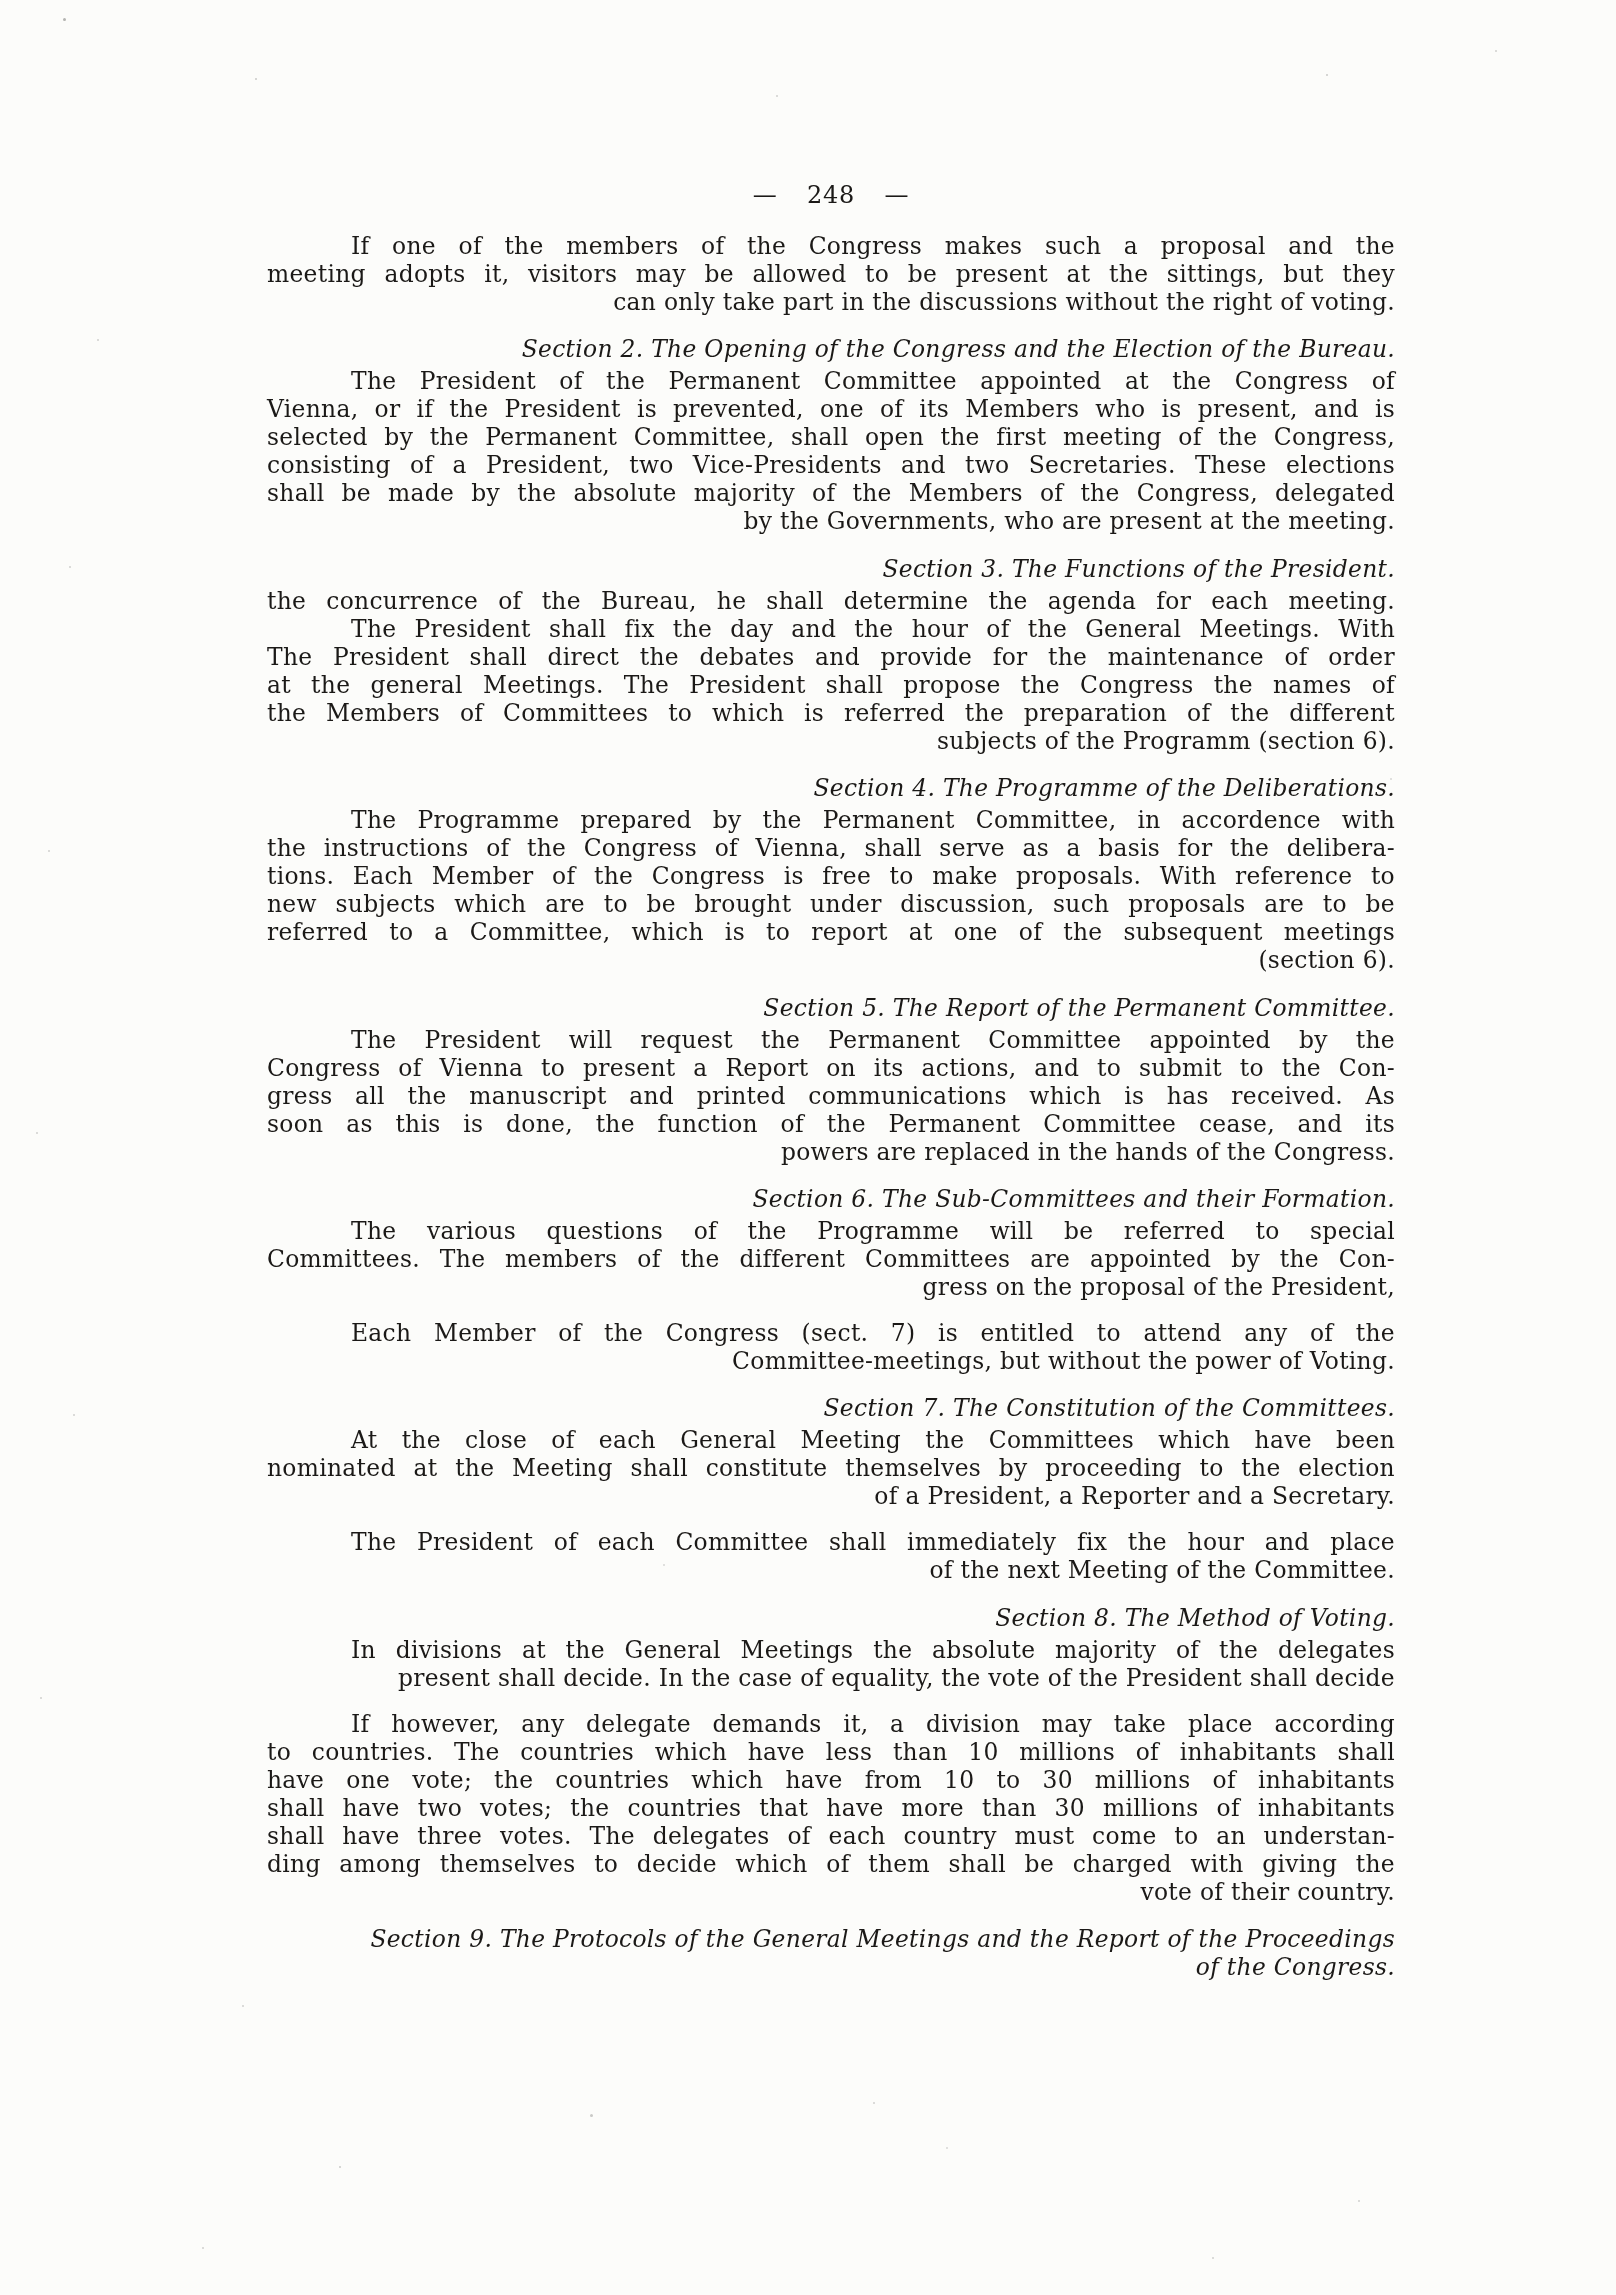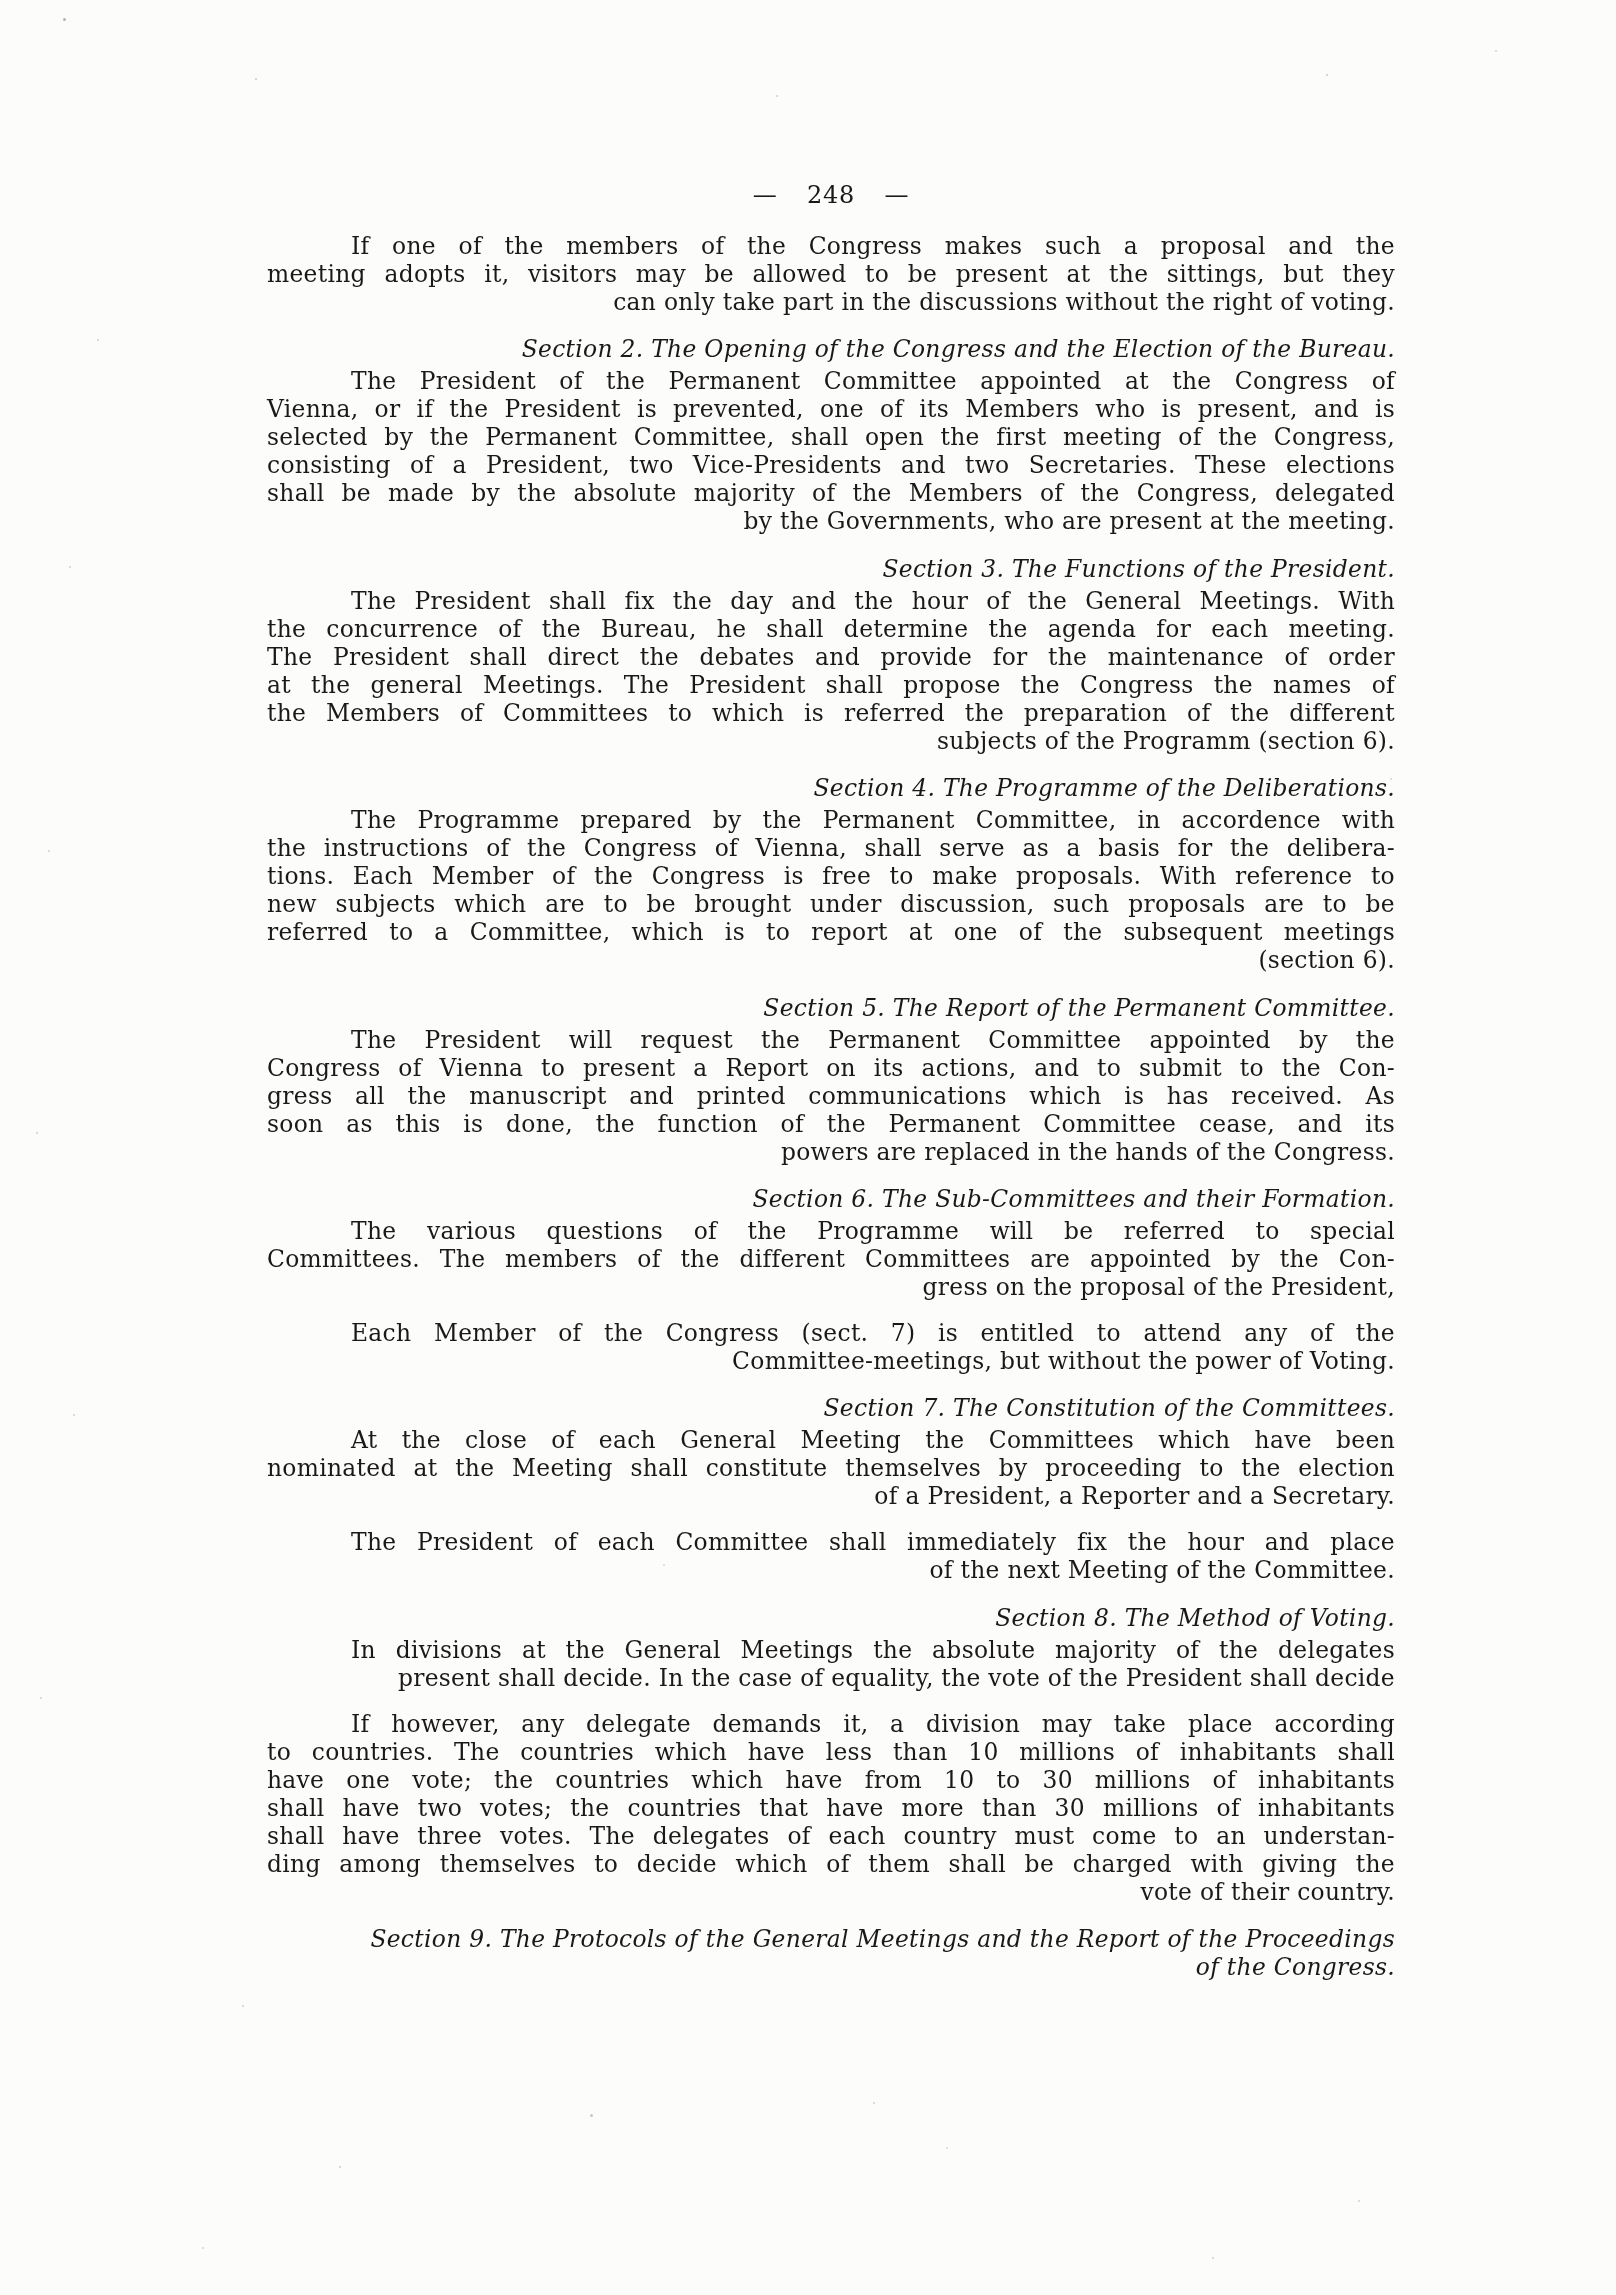"The President shall fix the" div.line { order: before "the concurrence of the Bureau," -> after "the concurrence of the Bureau," }
